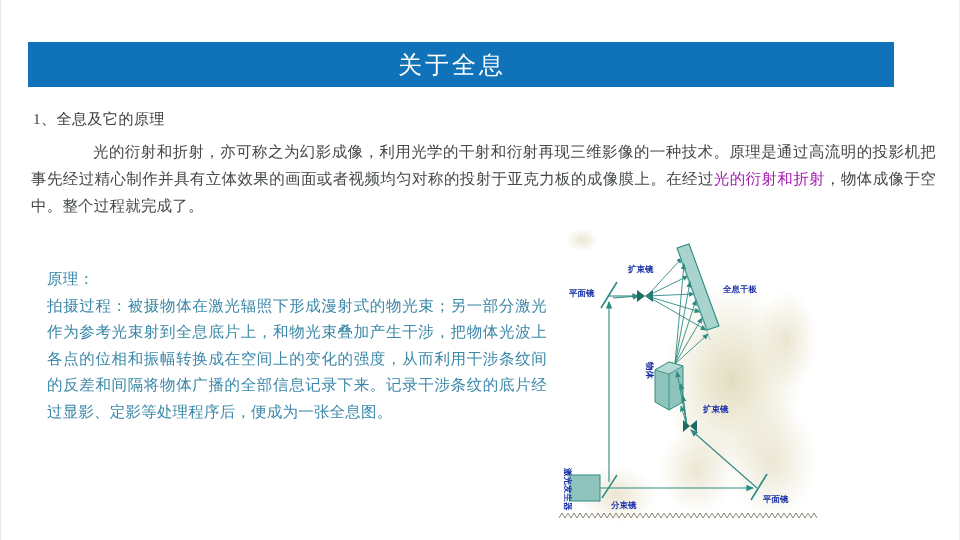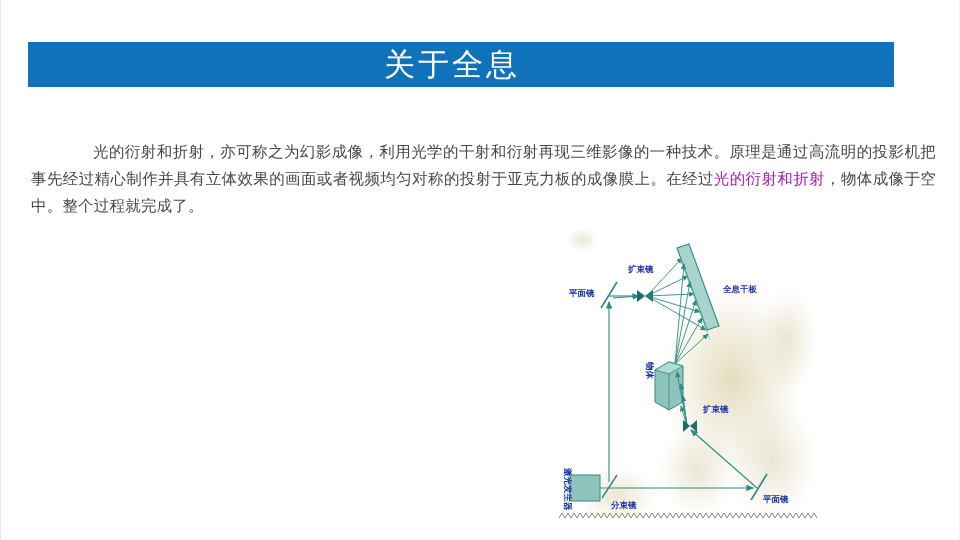"关于全息" #title-text { font-size: 31px -> 24px }
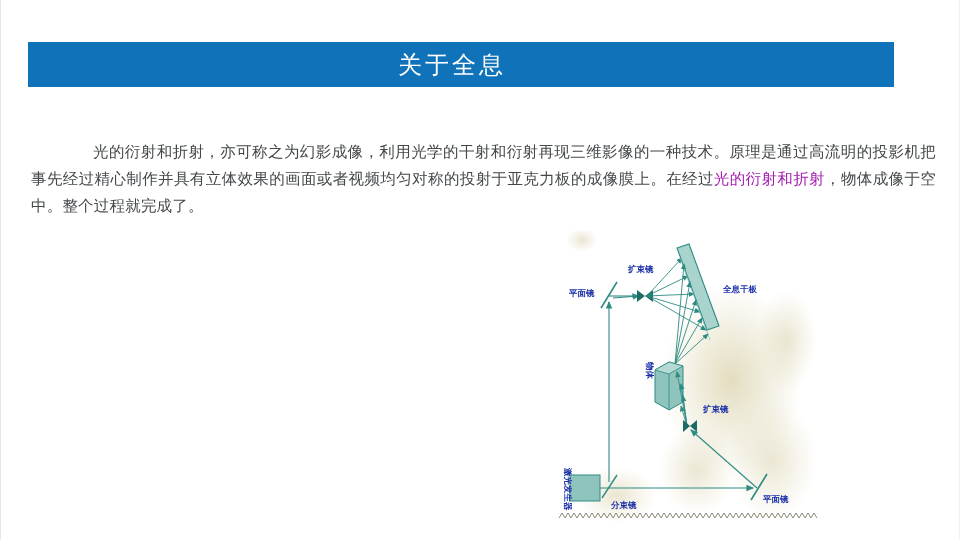"1、全息及它的原理" div { html: none -> <div>1、全息及它的原理</div> }
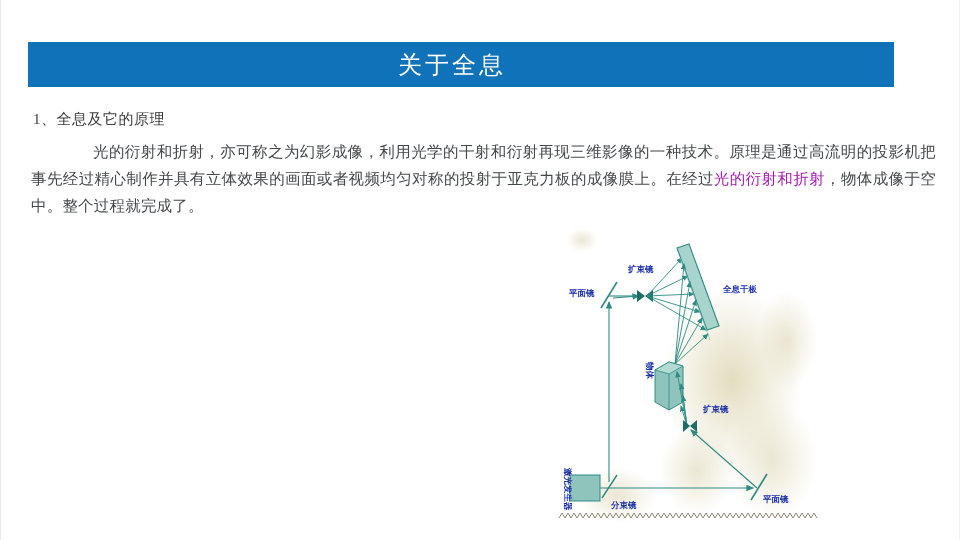"原理：" div { html: none -> <div> <span>原理：</span> <span>拍摄过程：被摄物体在激光辐照下形成漫射式的物光束；另一部分激光作为参考光束射到全息底片上，和物光束叠加产生干涉，把物体光波上各点的位相和振幅转换成在空间上的变化的强度，从而利用干涉条纹间的反差和间隔将物体广播的全部信息记录下来。记录干涉条纹的底片经过显影、定影等处理程序后，便成为一张全息图。</span> </div> }
